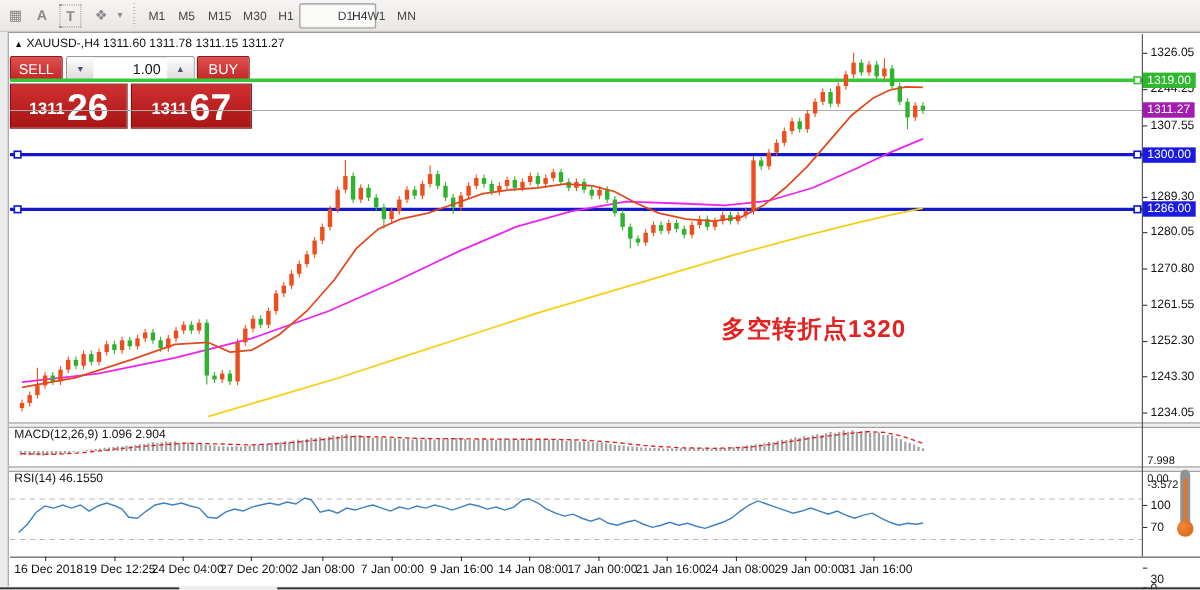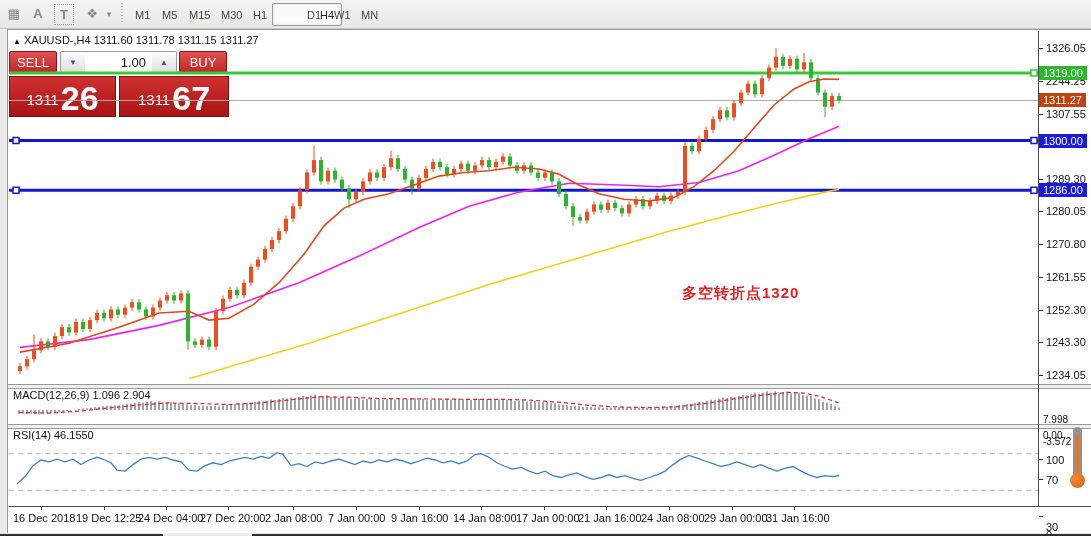"1311" .bq-prefix { font-weight: normal -> bold }
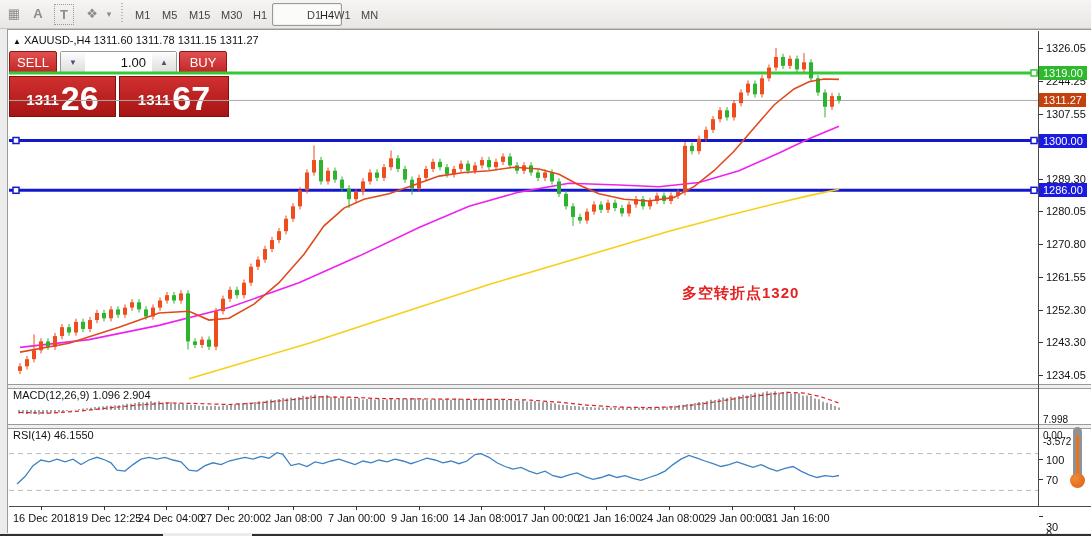"1311.27" div.badge { background: #c2410c -> #a21caf }
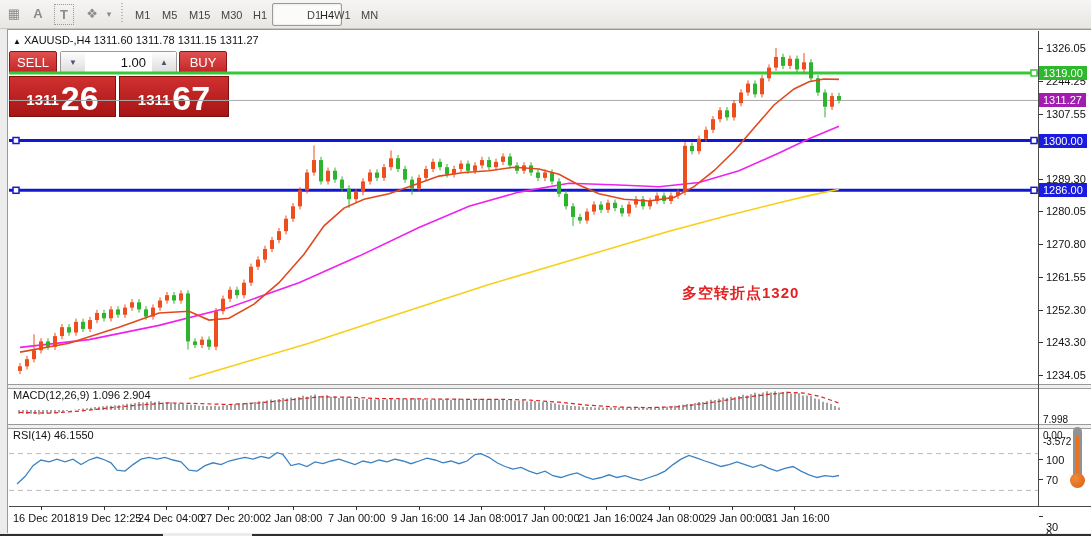"多空转折点1320" #annotation { font-size: 15px -> 22px; margin-left: 26px -> none }
